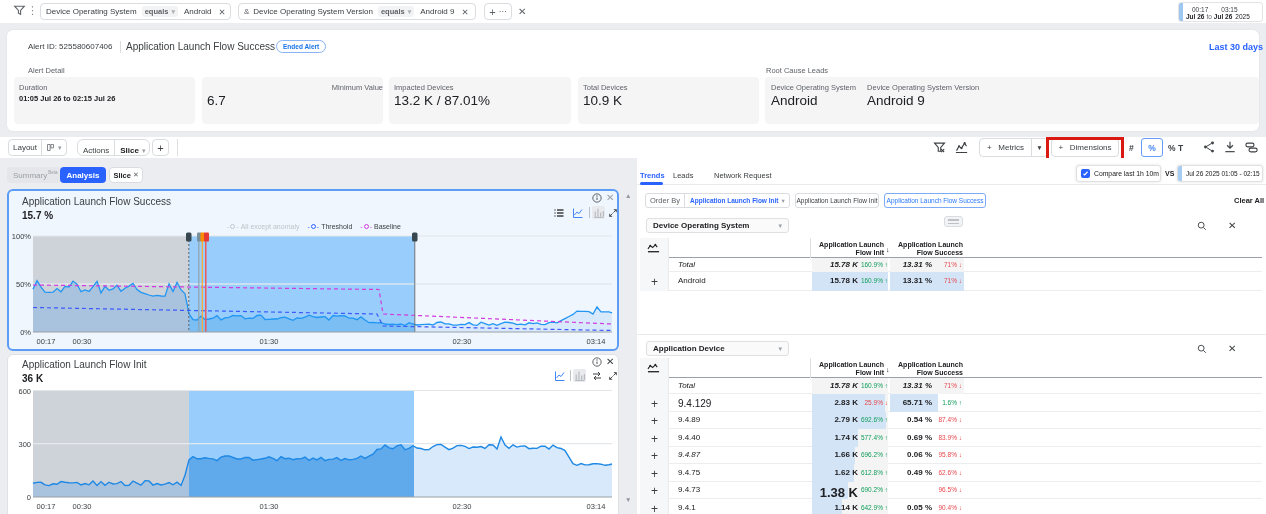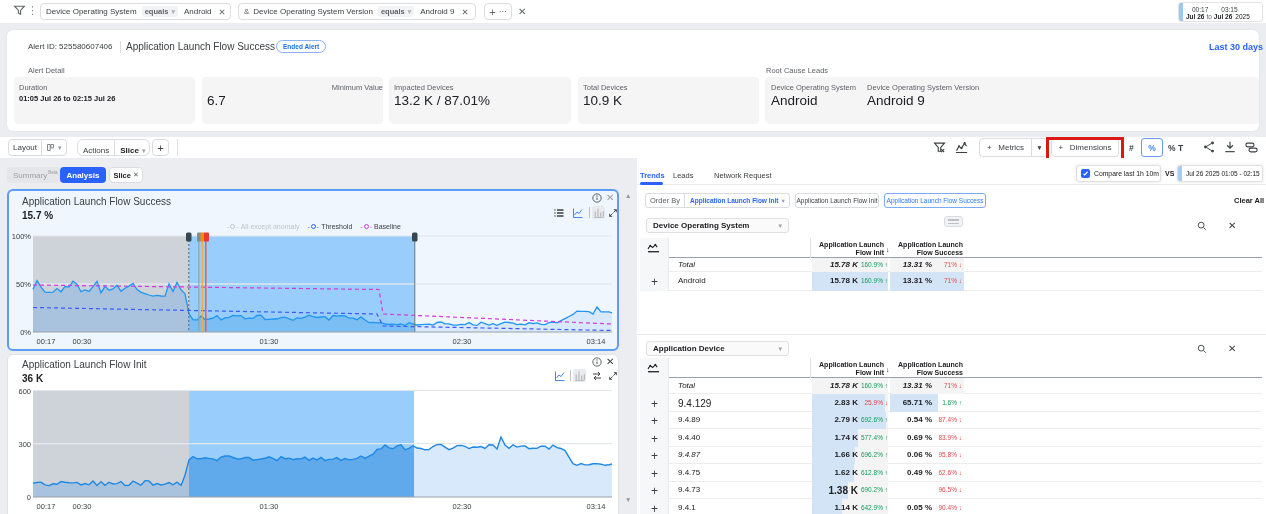"1.38 K" div.abs { font-size: 10px -> 13px }
